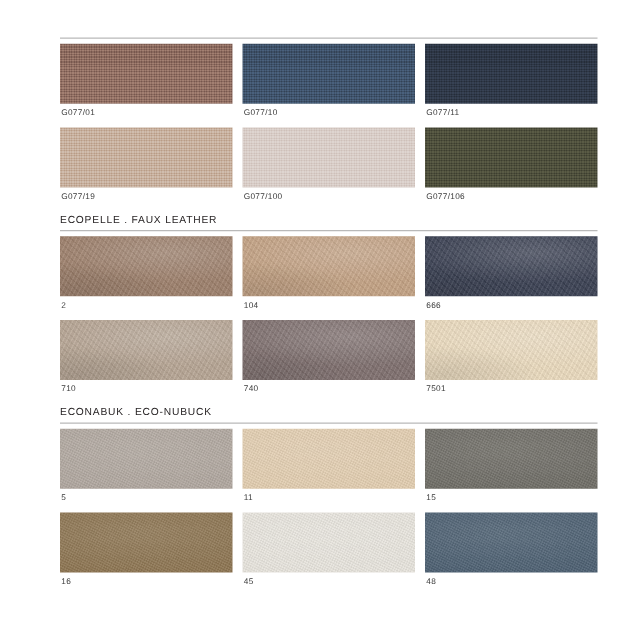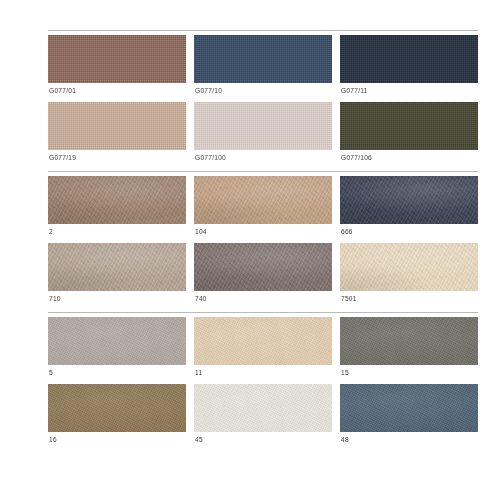"ECOPELLE . FAUX LEATHER" div.sec-title { html: none -> <div>ECOPELLE . FAUX LEATHER</div> }
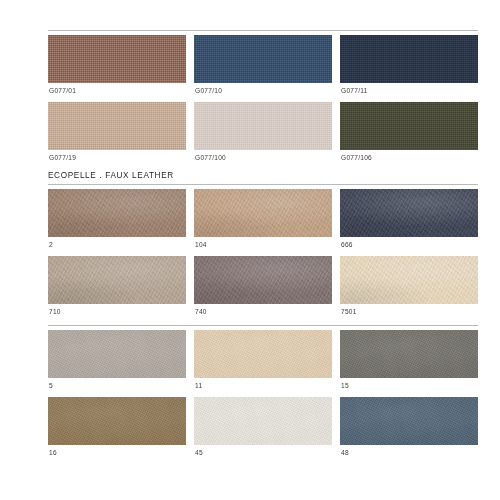"ECONABUK . ECO-NUBUCK" div.sec-title { html: none -> <div>ECONABUK . ECO-NUBUCK</div> }
